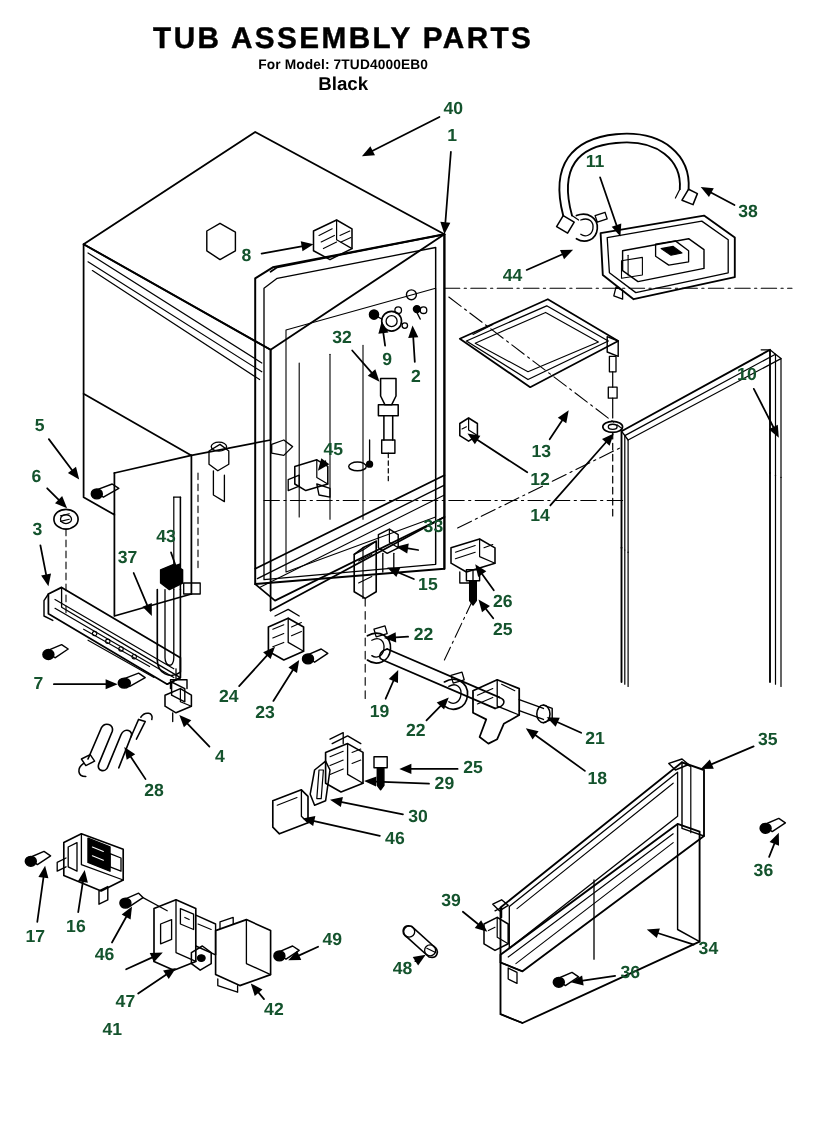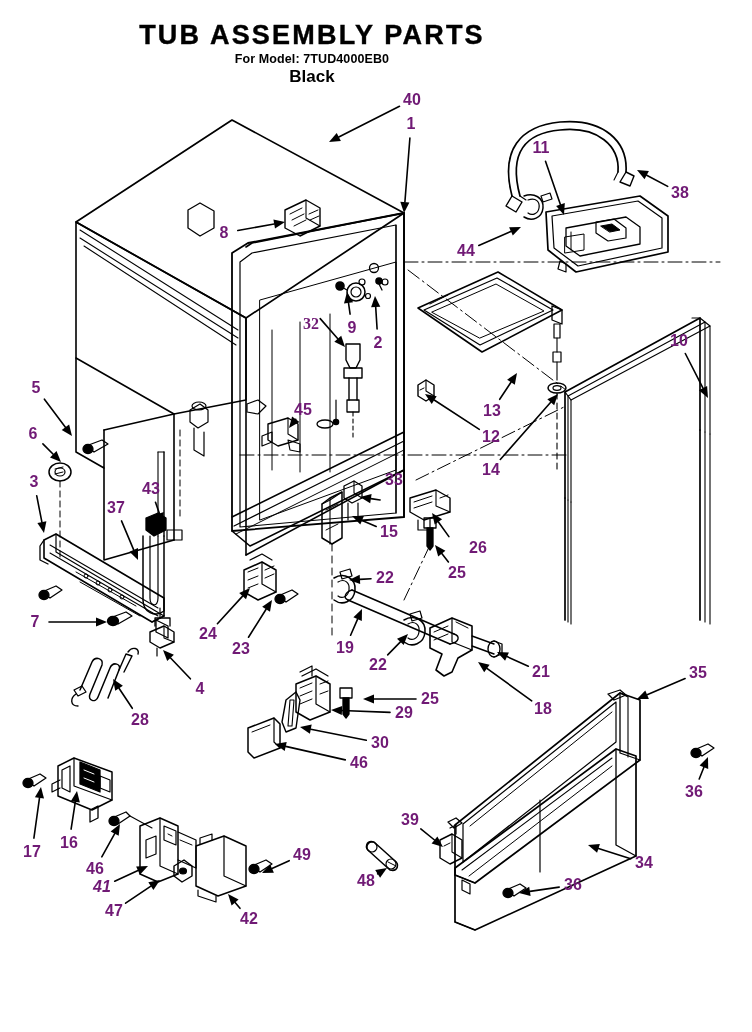"40" .callout { color: #701a75 -> #14532d }
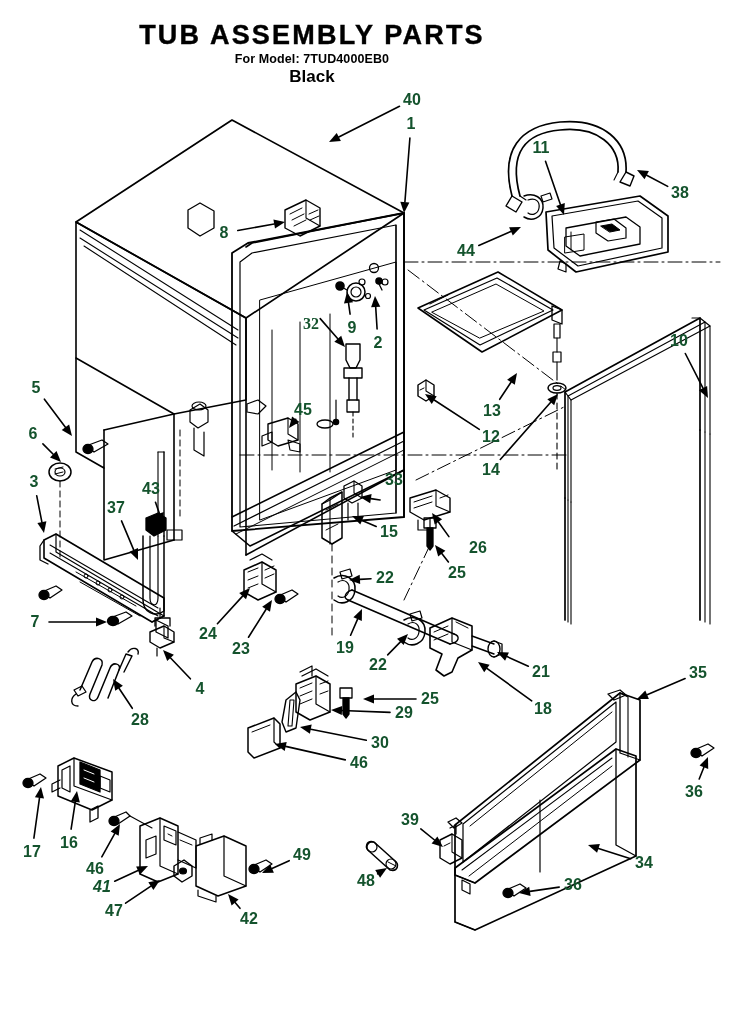"32" div.callout { font-family: Liberation Serif, serif -> none; top: 324px -> 308px }
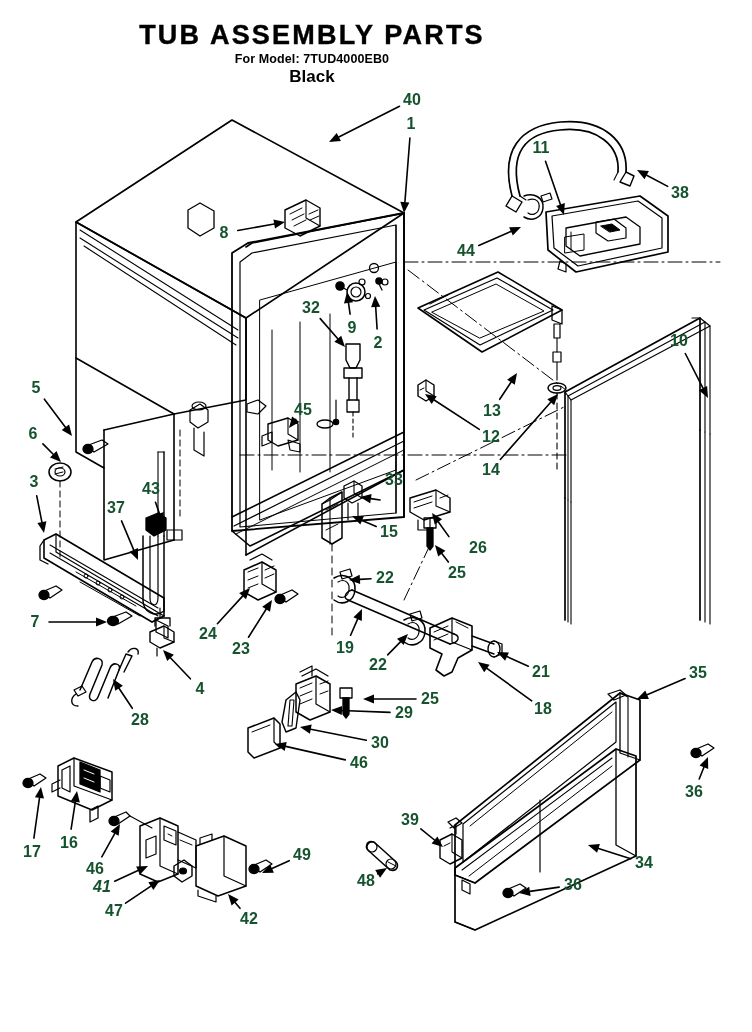"26" div.callout { left: 478px -> 457px }
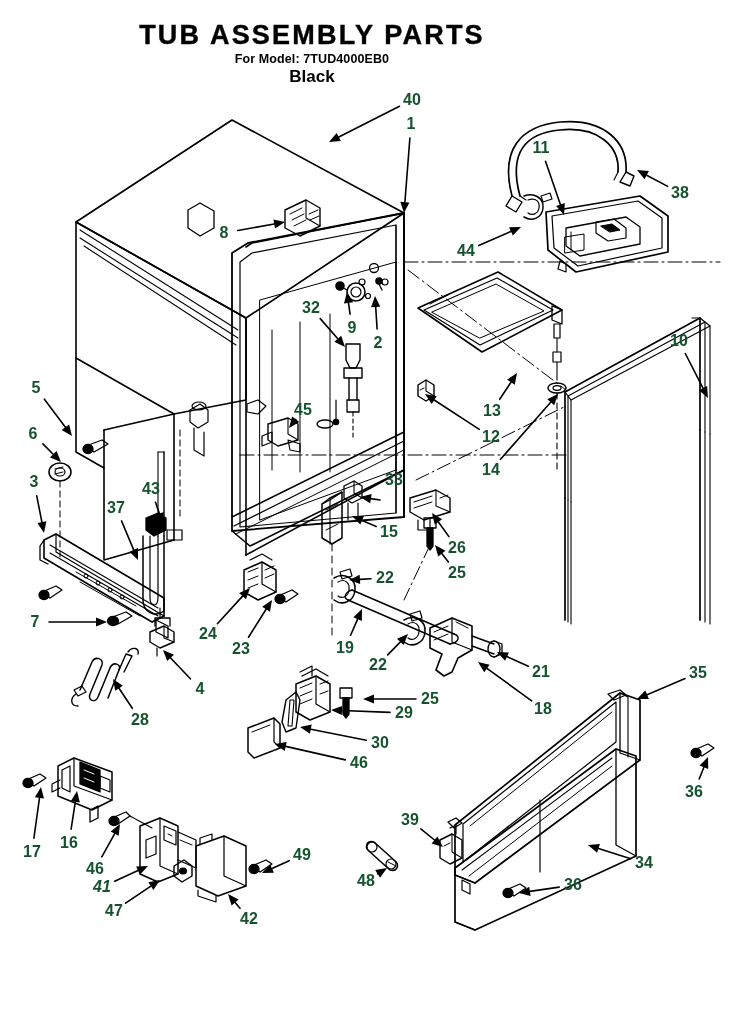"41" div.callout { font-style: italic -> none; top: 887px -> 937px }
